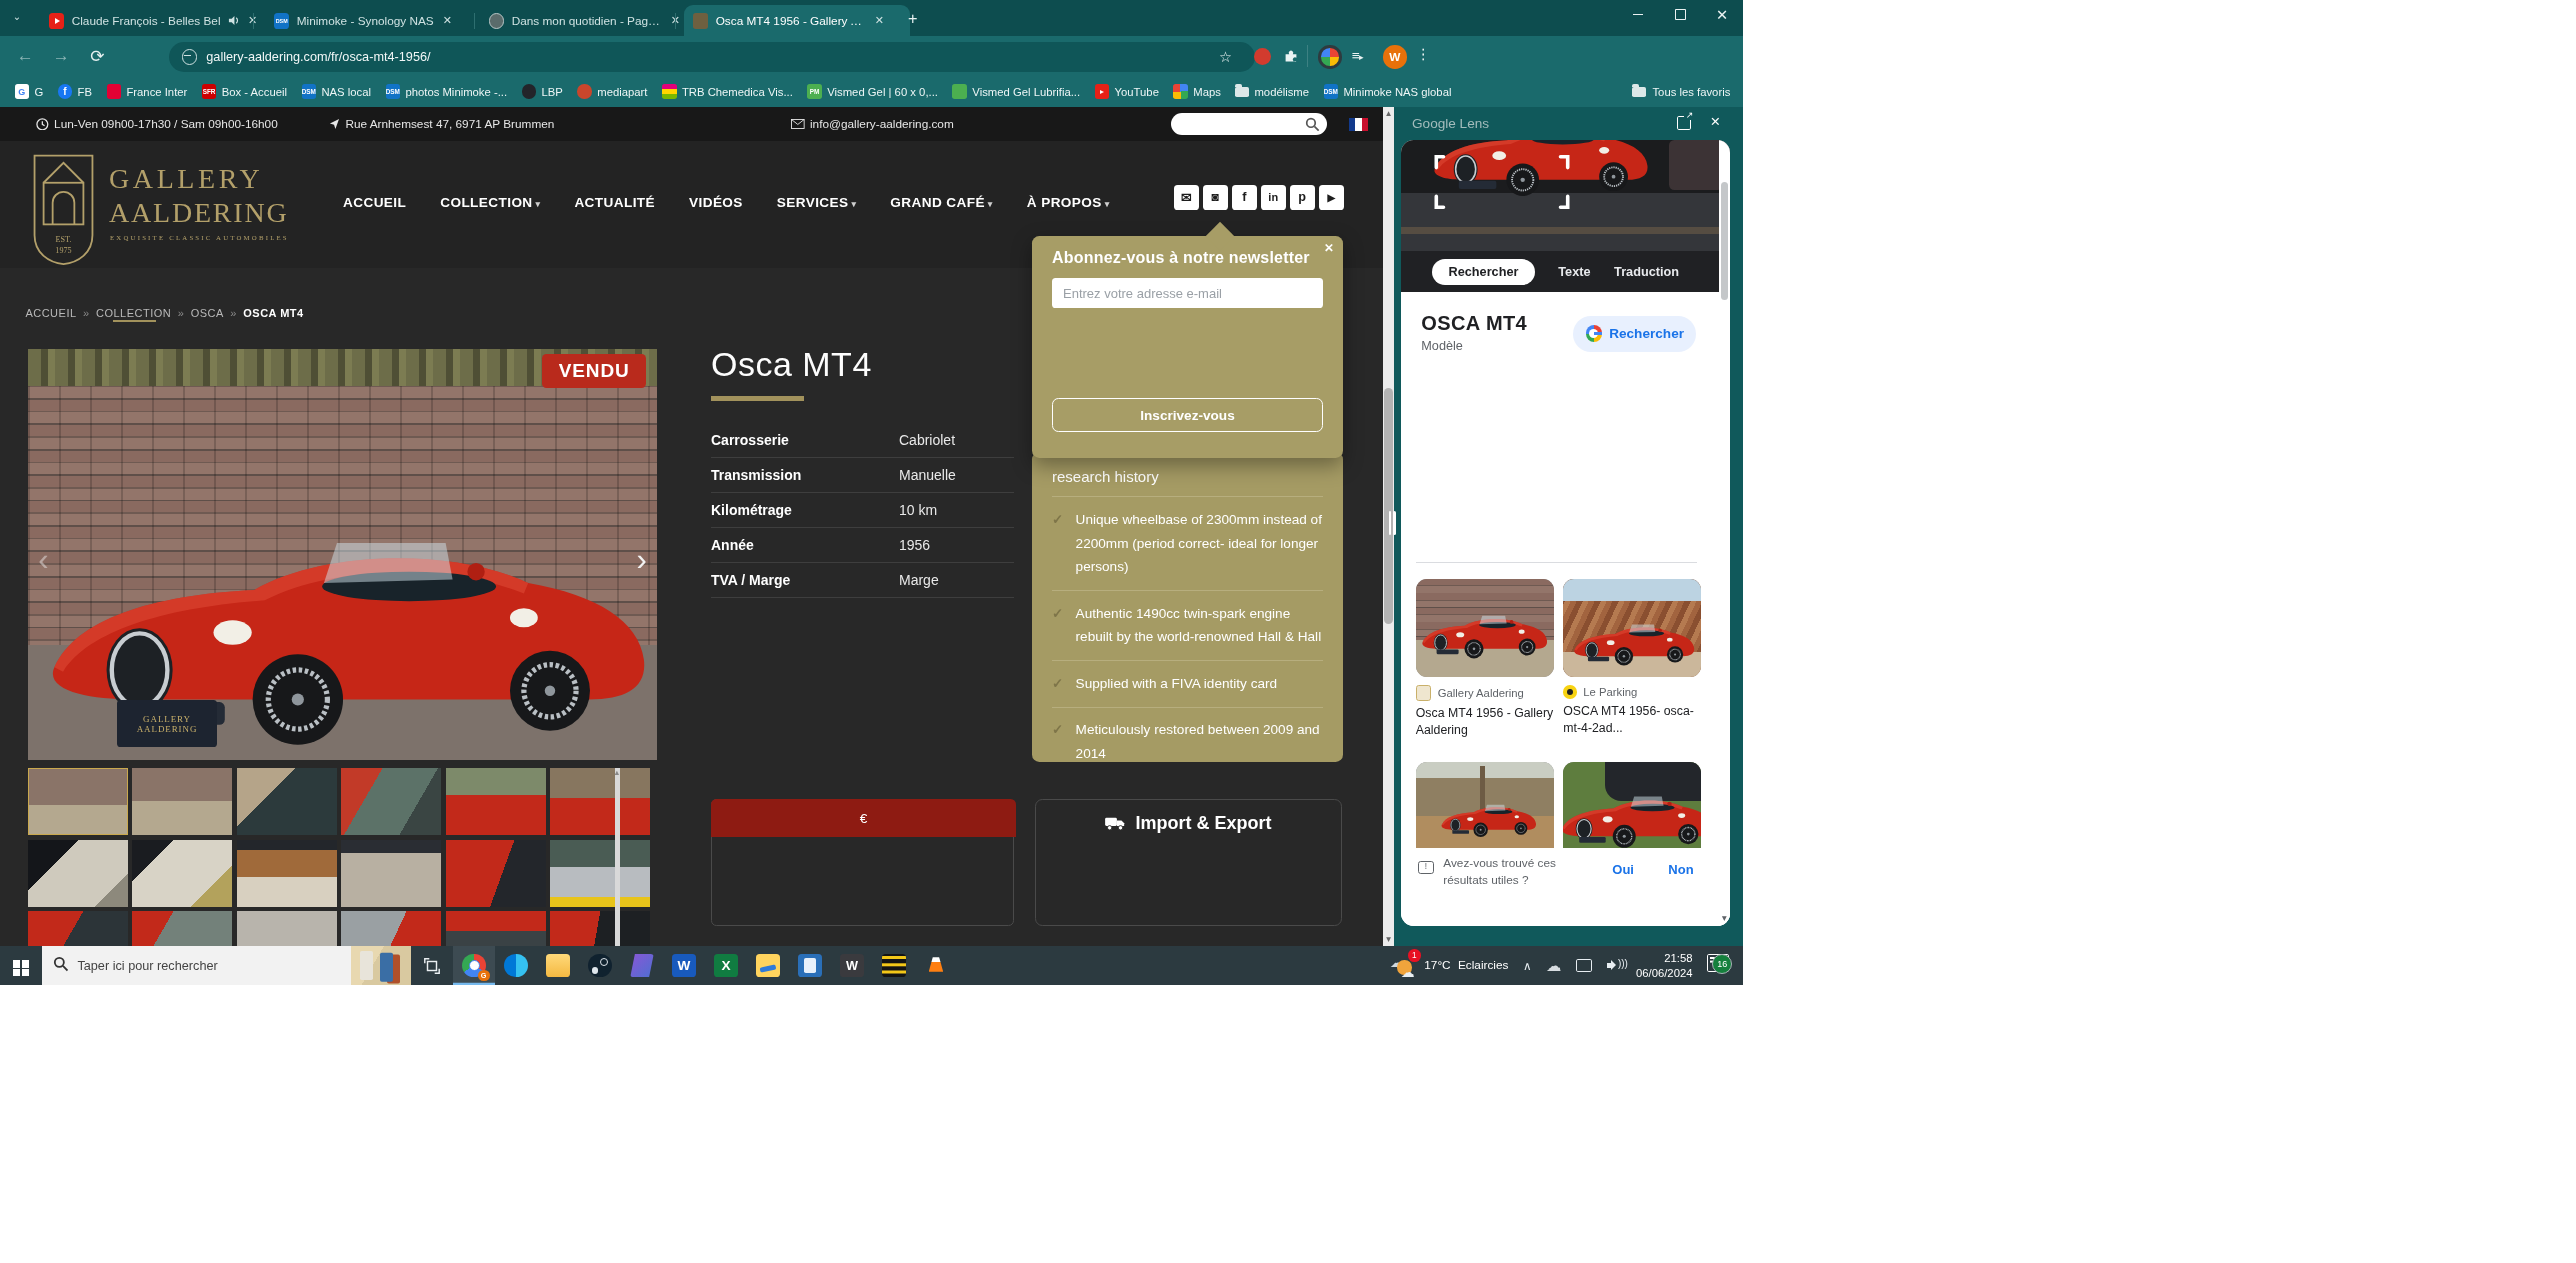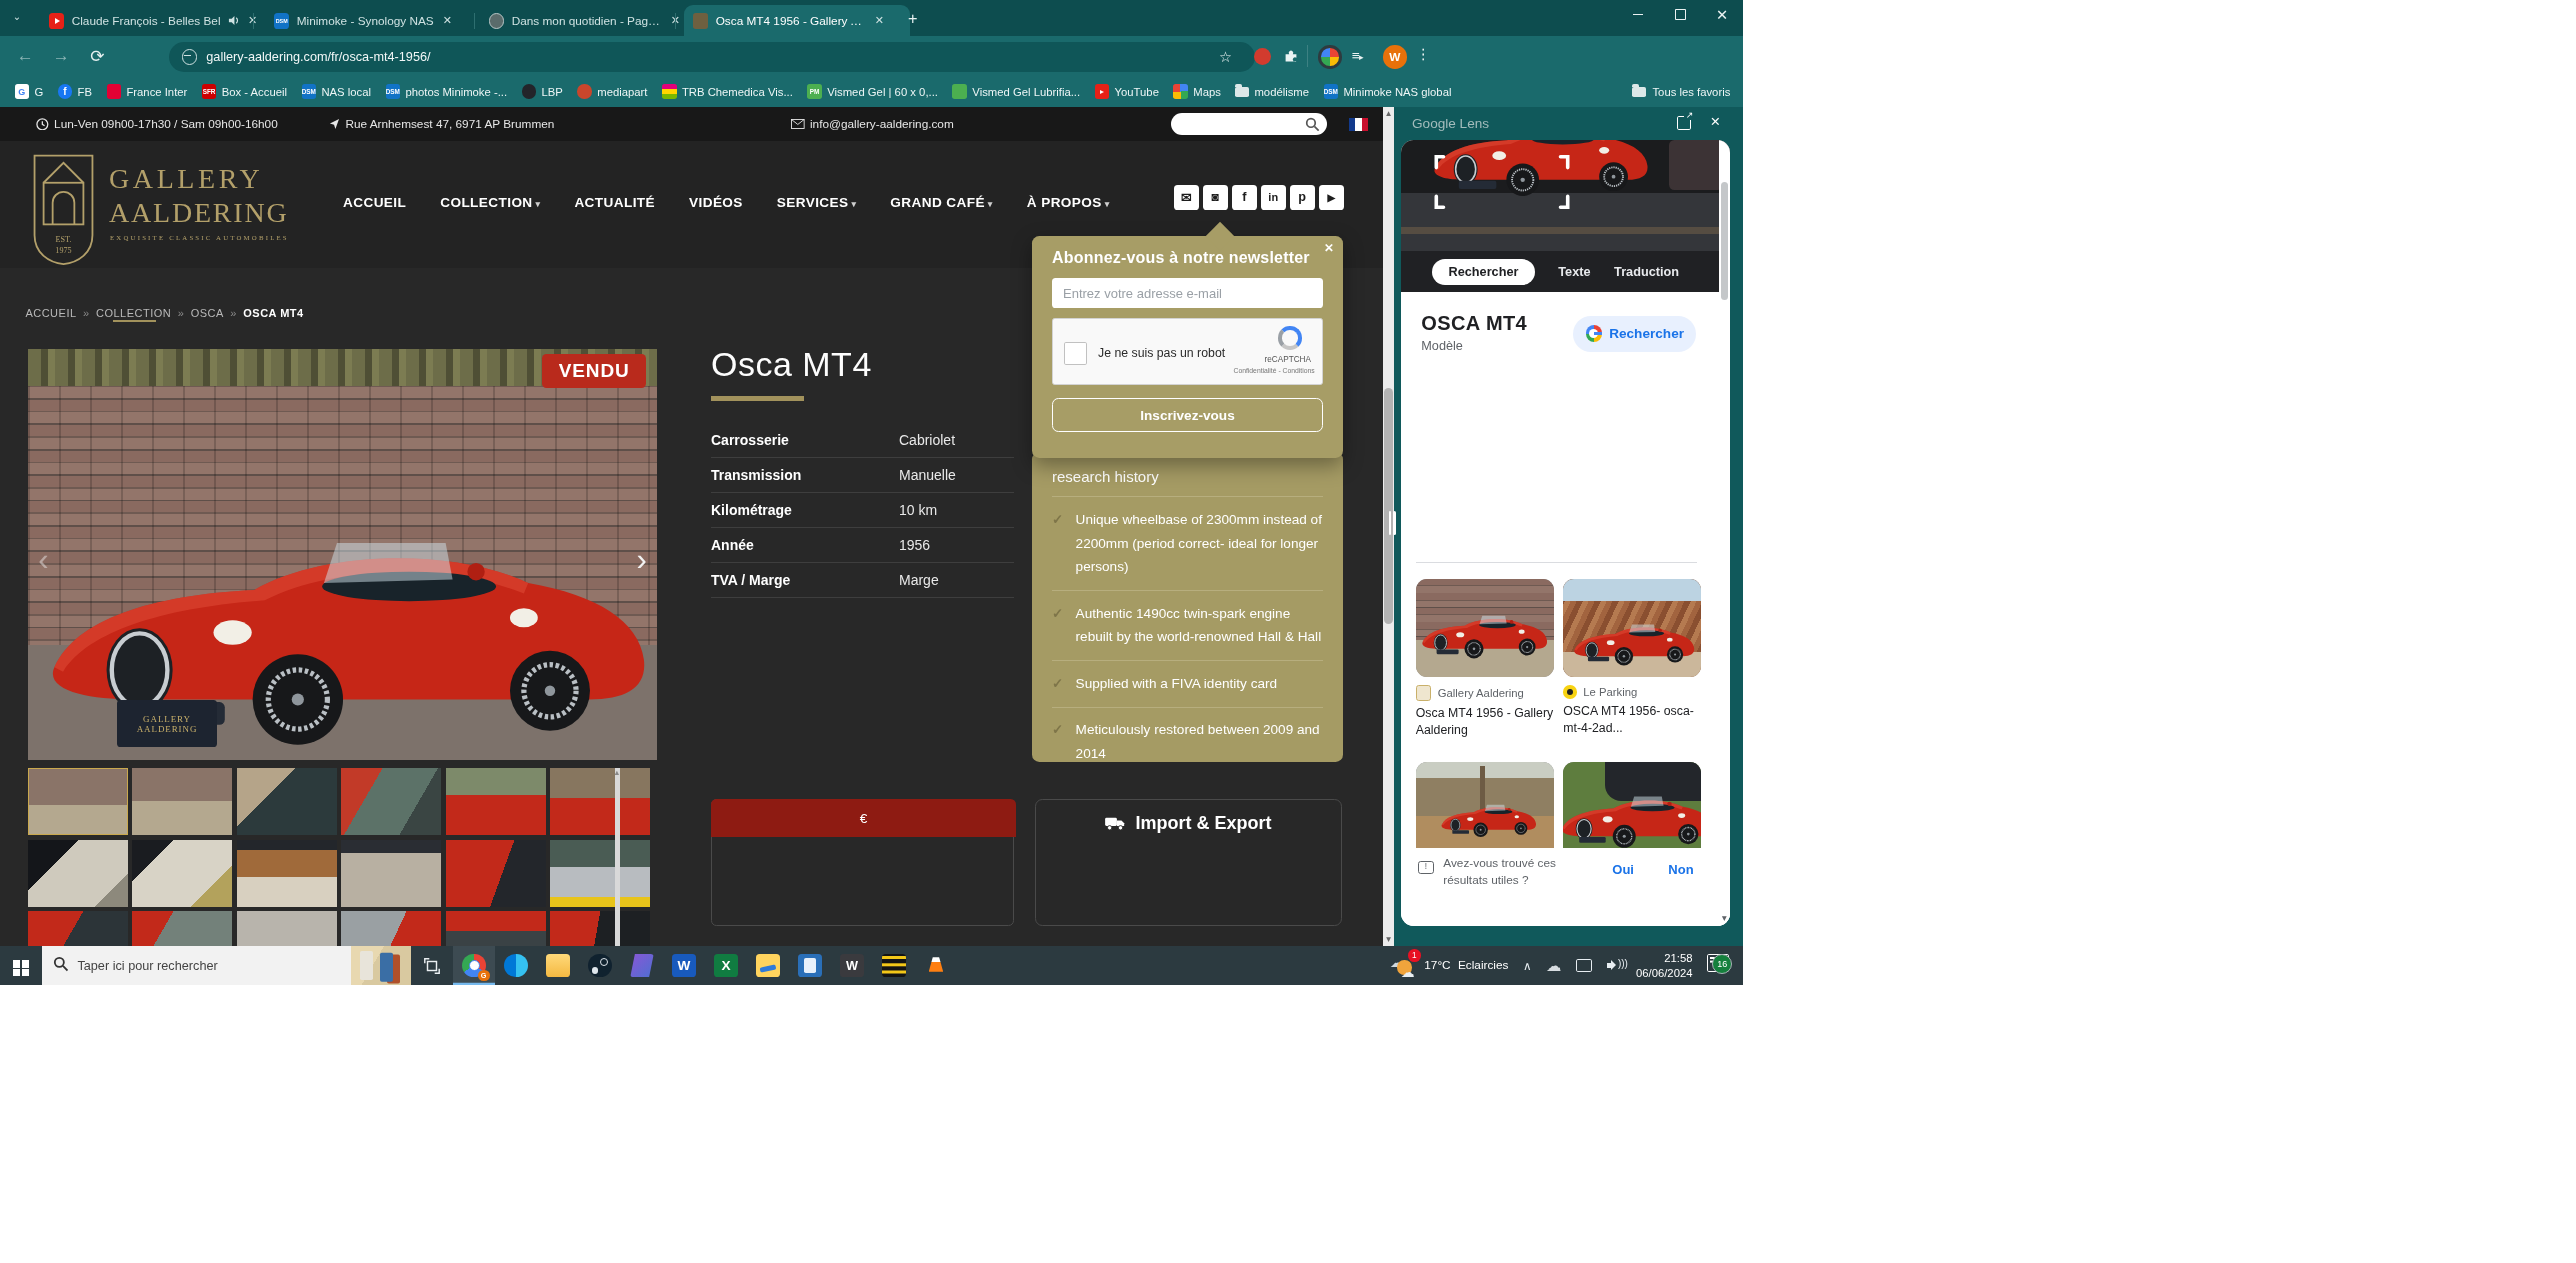"Je ne suis pas un" div.captcha { html: <div> <div></div> <div>Je ne suis pas un robot</div> <div></div> <div>reCAPTCHA</div> <div>Confidentialité - Conditions</div> </div> -> none }
